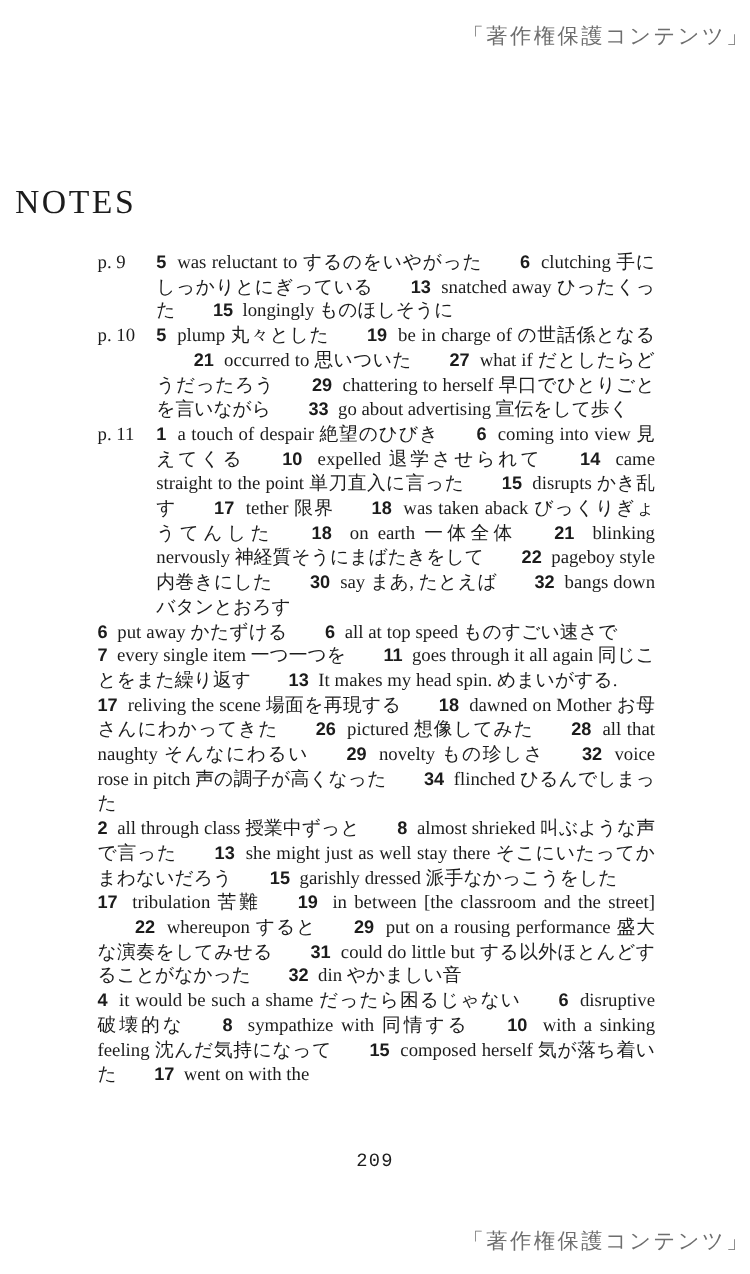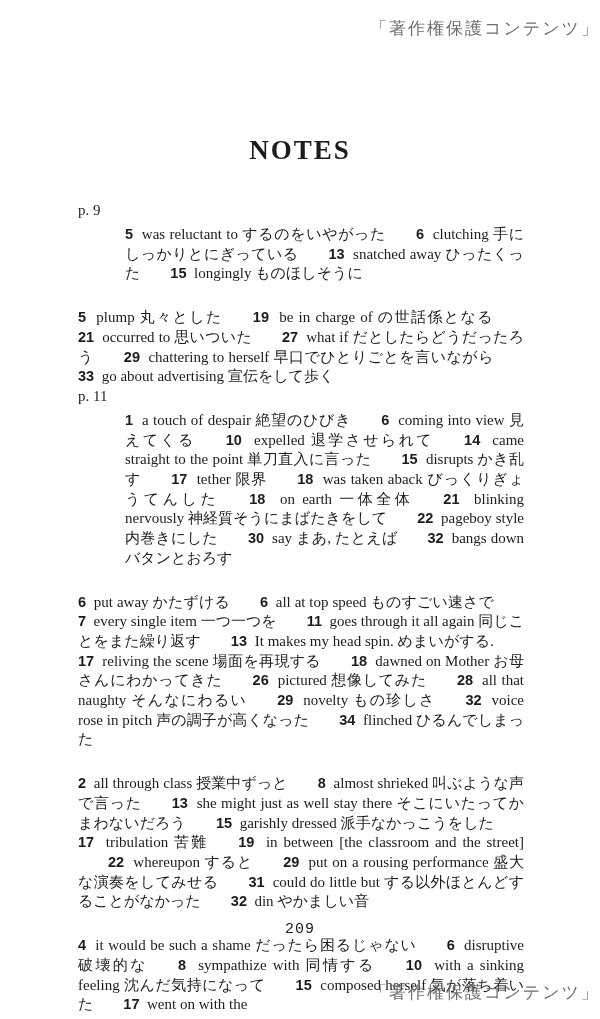"NOTES" .title { font-weight: 700 -> 400; margin: 1px -> 12px; text-align: center -> left }
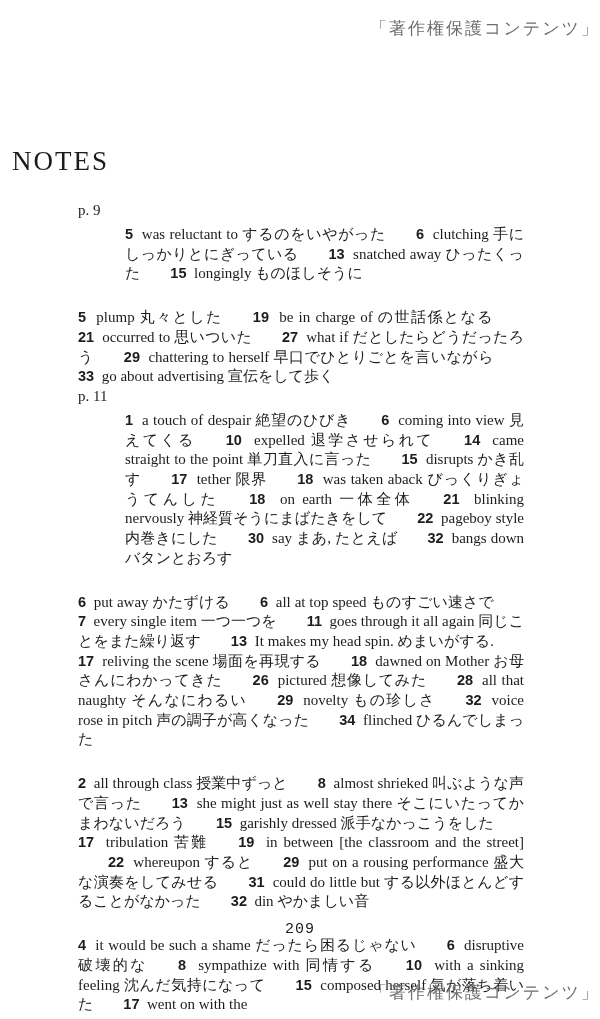"5 was reluctant to するのをいやがった" .note-body { margin-top: 24px -> none }
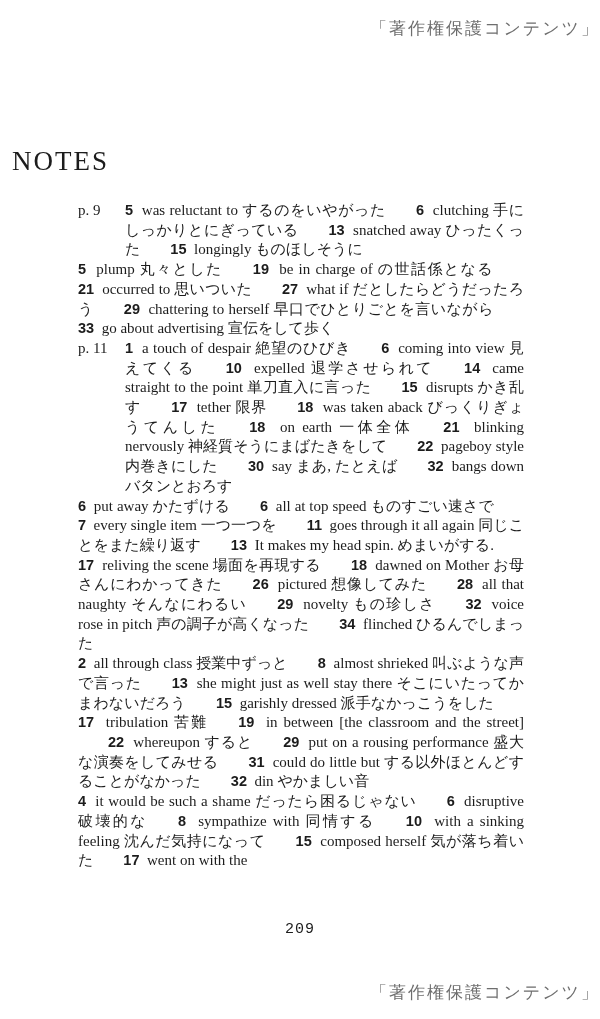"p. 10" div.note-page { html: none -> <div>p. 10</div> }
